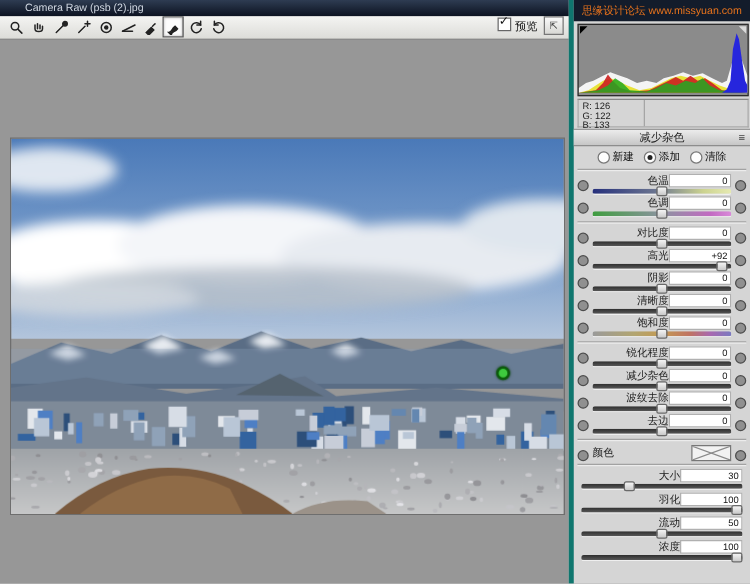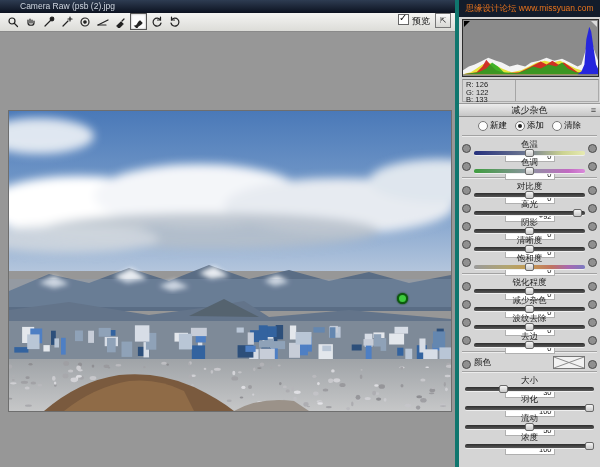"色温" .sline { flex-direction: column -> none; justify-content: flex-start -> flex-end }
